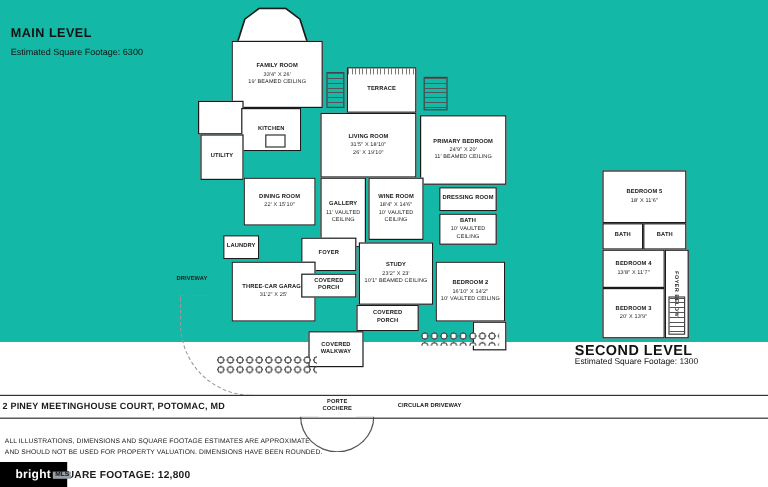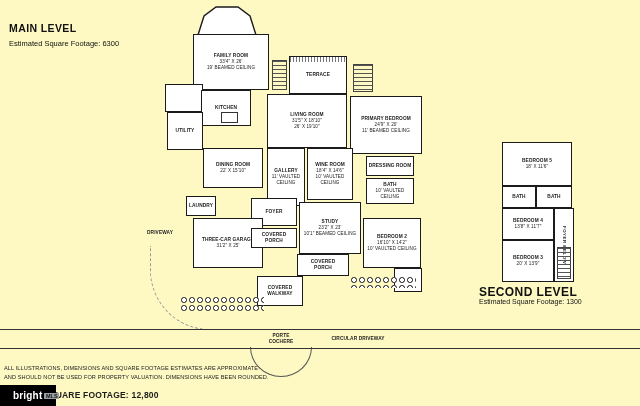"MAIN LEVEL" .sheet { background: #fef9c3 -> #14b8a6; height: 406px -> 285px }
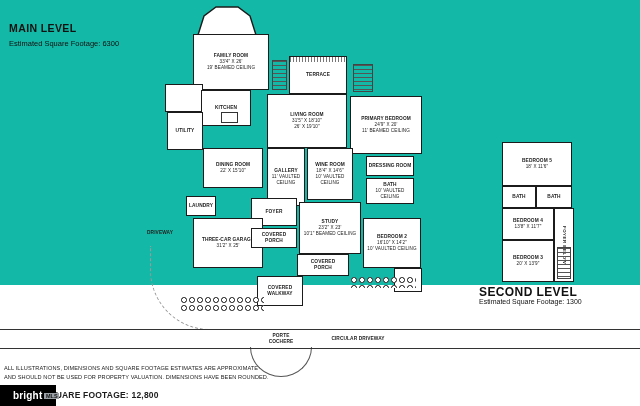"2 PINEY MEETINGHOUSE COURT, POTOMAC," div.addr { html: none -> <div>2 PINEY MEETINGHOUSE COURT, POTOMAC, MD</div> }
